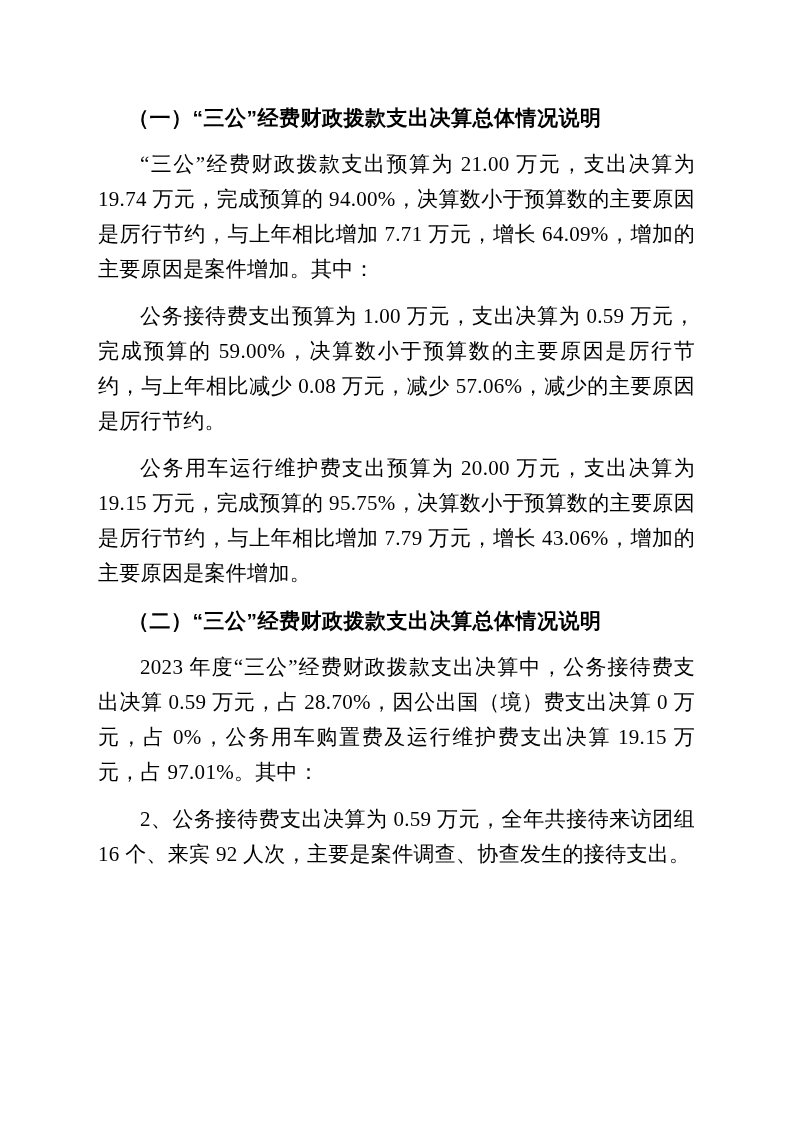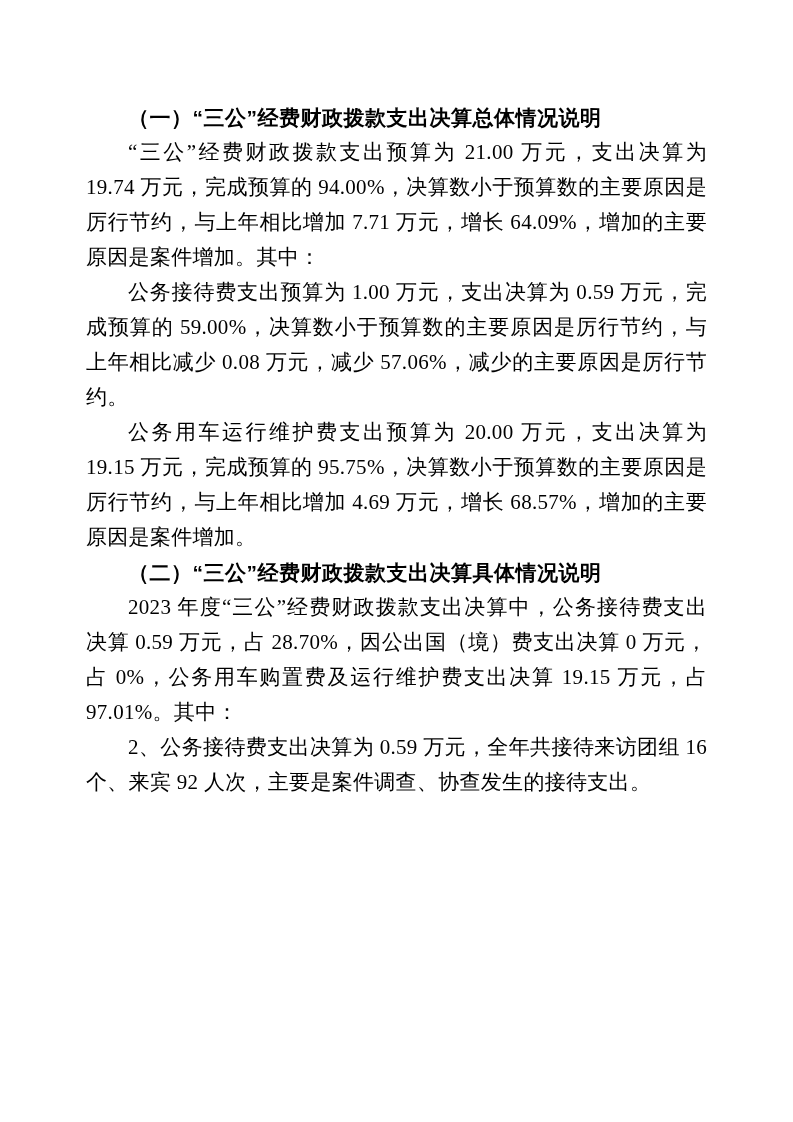"“三公”经费财政拨款支出预算为 21.00 万元，支出决算为 19.74" .para { margin: 0 -> 12px }
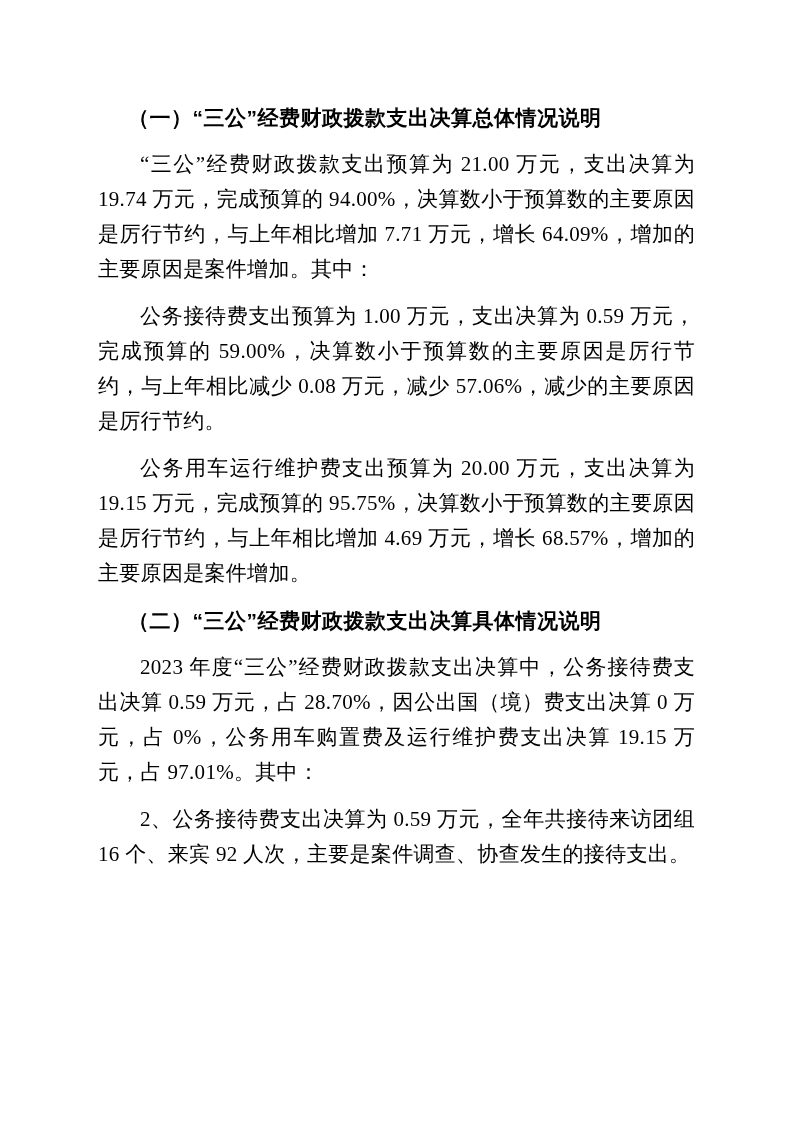"公务用车运行维护费支出预算为 20.00 万元，支出决算为 19.15" p.para { text: 4.69 万元，增长 68.57% -> 7.79 万元，增长 43.06% }
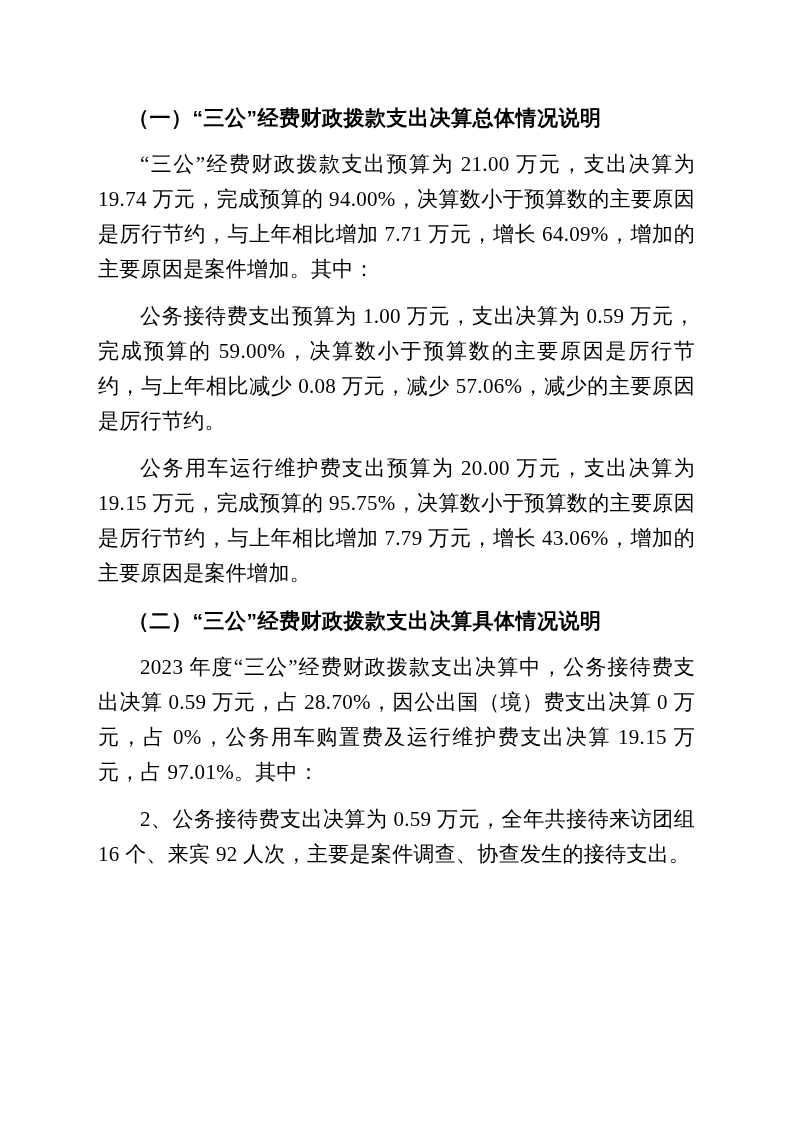"（二）“三公”经费财政拨款支出决算具体情况说明" h2.heading { text: 具 -> 总 }
